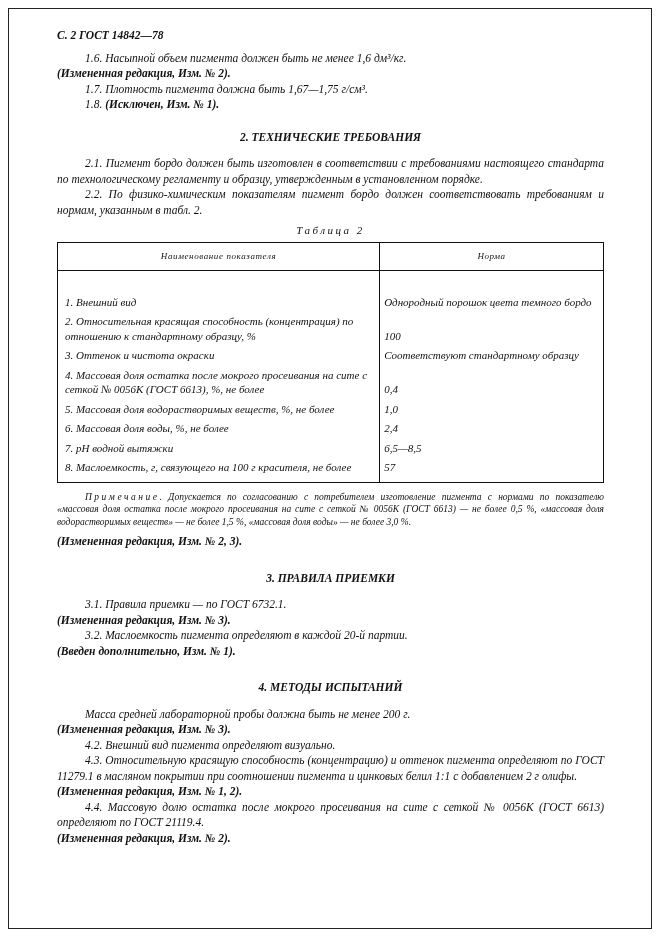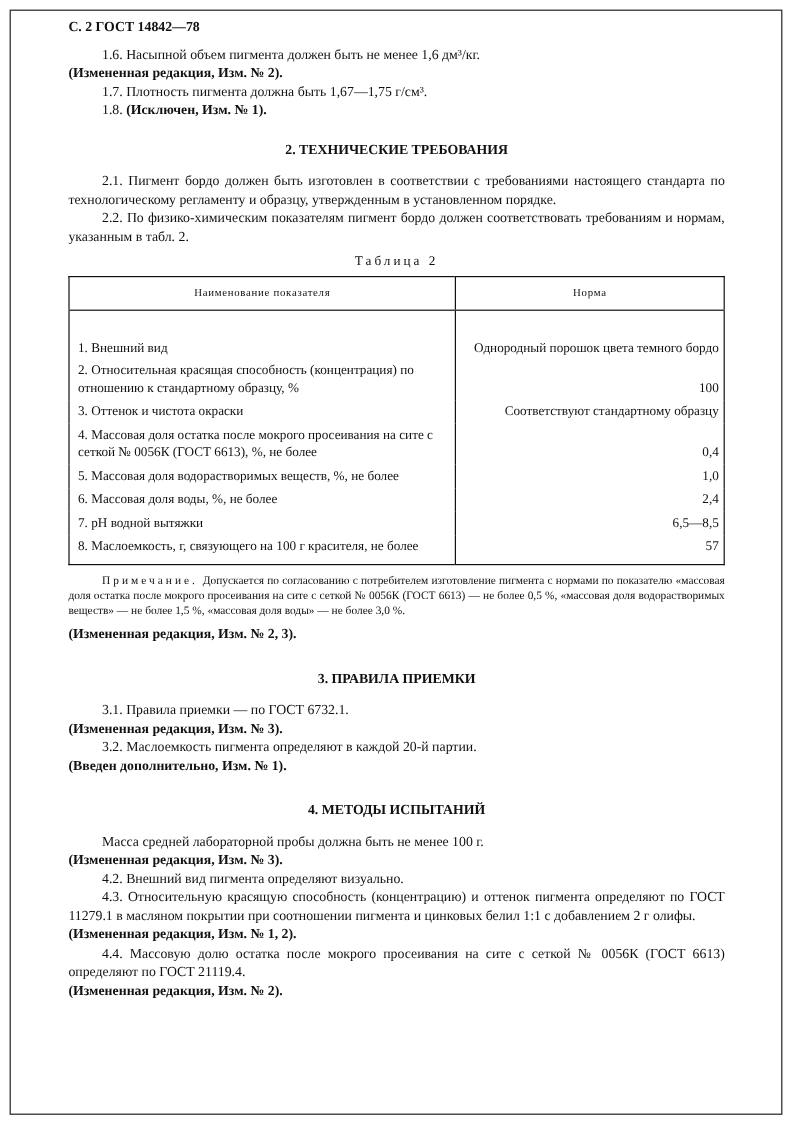"С. 2 ГОСТ 14842—78" .content { font-style: none -> italic; top: 16px -> 28px }
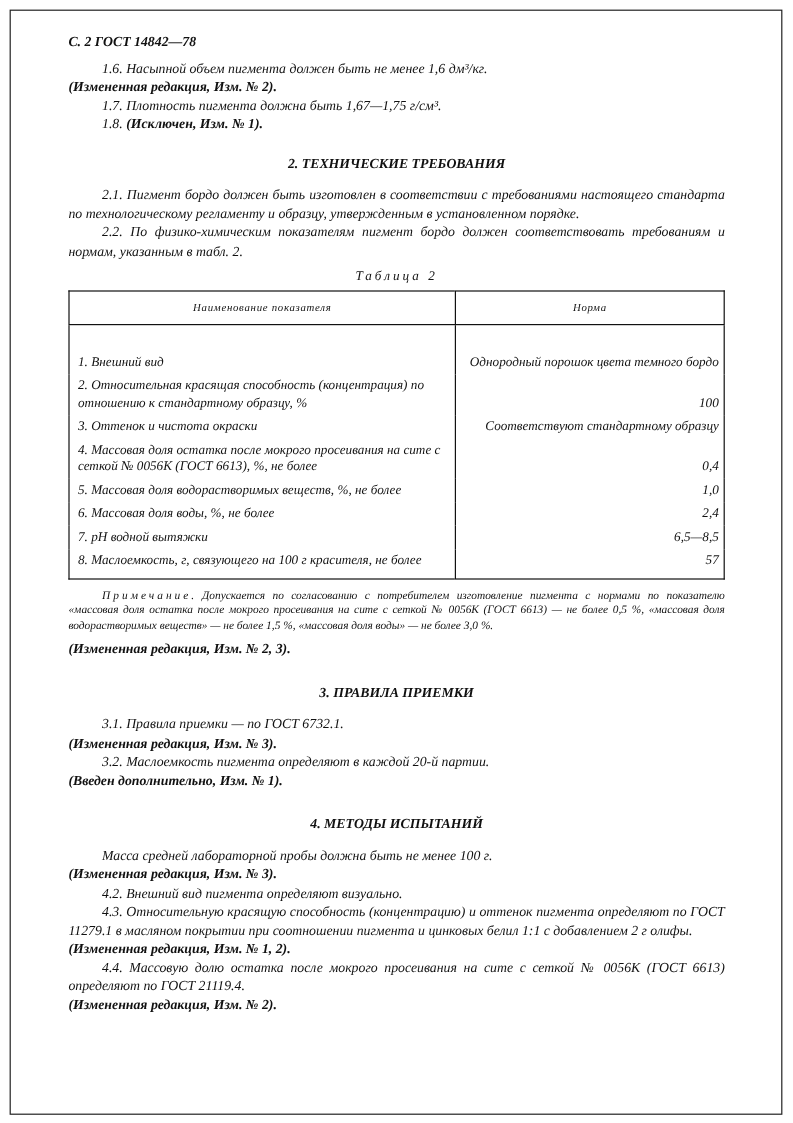"Однородный порошок цвета темного бордо" .gost-table td.norm { text-align: right -> left }
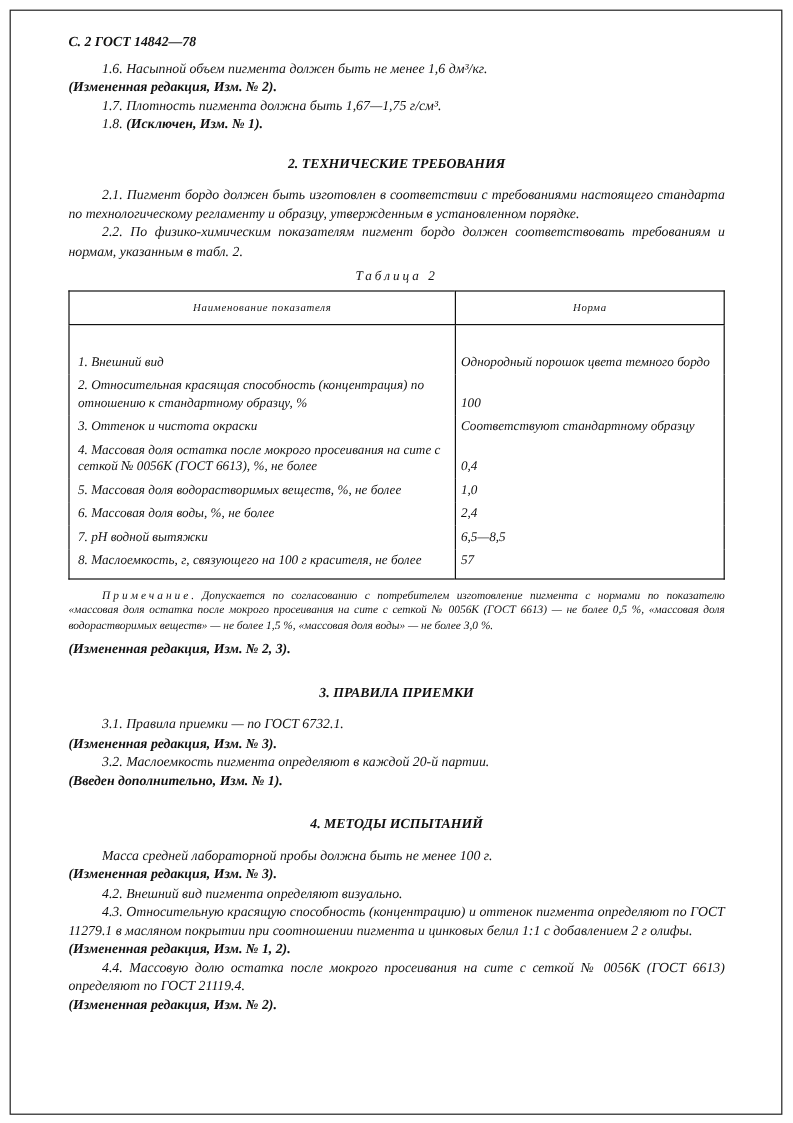"Масса средней лабораторной пробы должна" p.para { text: 100 -> 200 }
